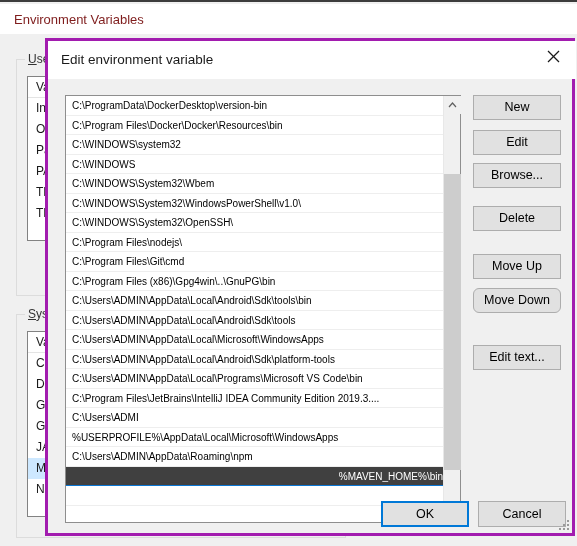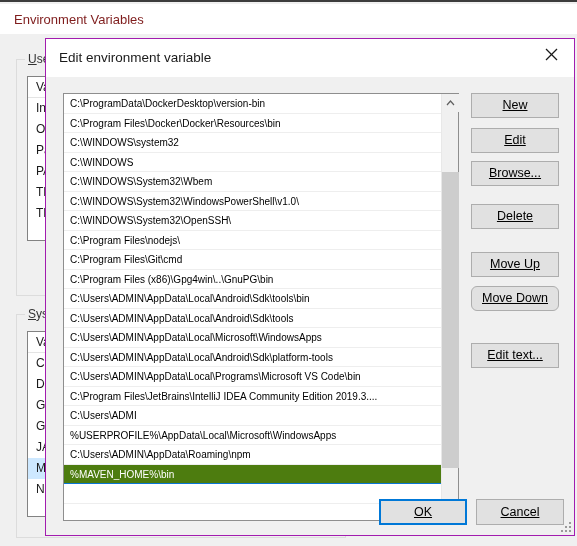"Edit environment variable" #dialog { border: 1px solid #a21caf -> 3px solid #a21caf }
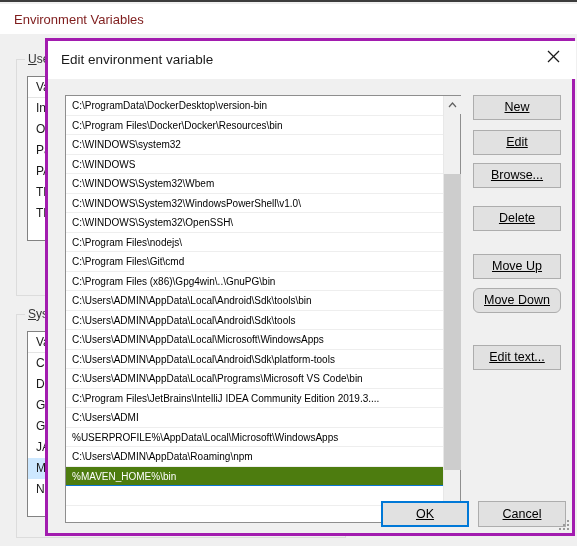"New" .btn { text-decoration: underline -> none }
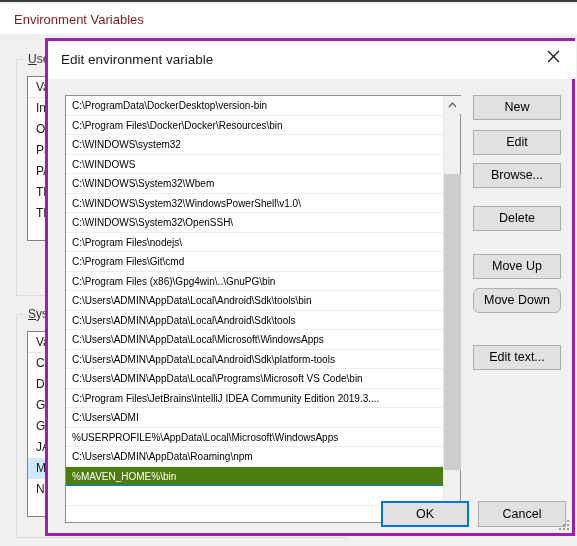"%MAVEN_HOME%\bin" .path-row.selected { background: #4d7c0f -> #404040; text-align: none -> right }
